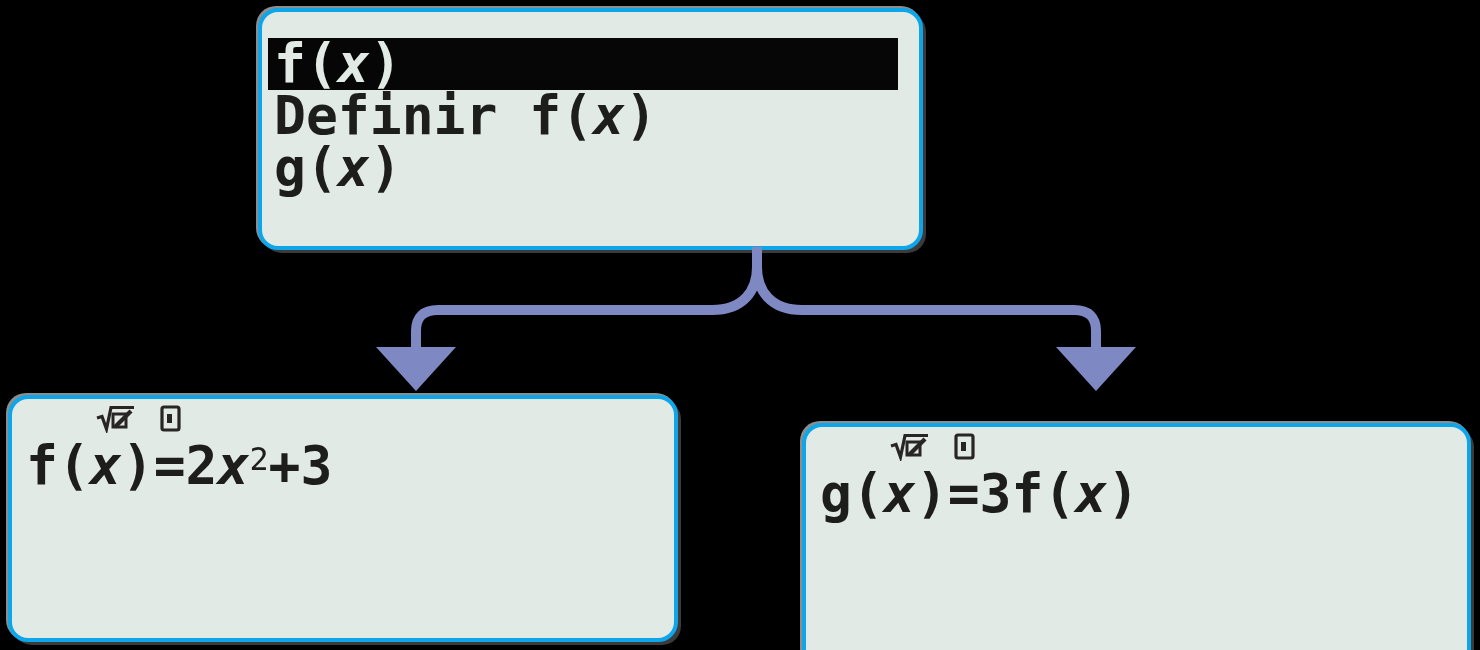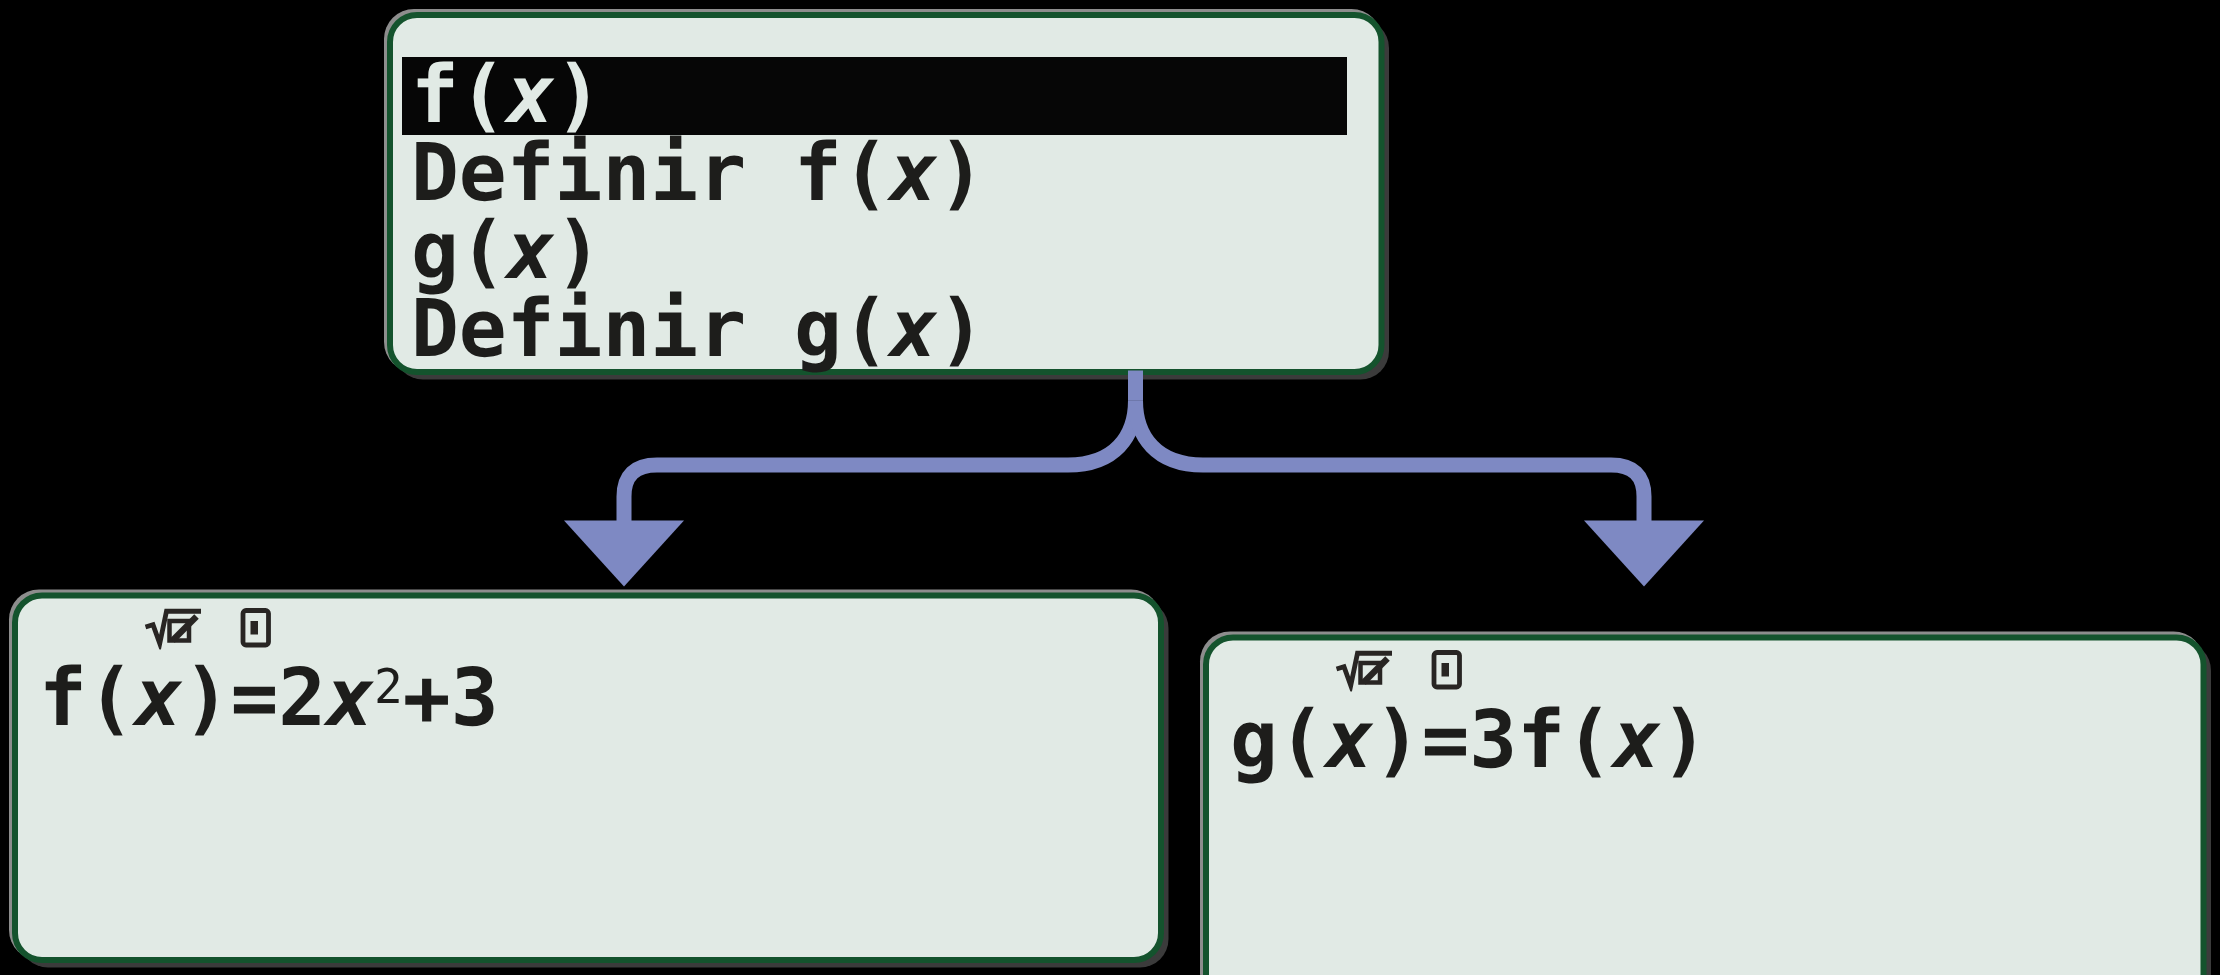"f(x)" .screen { border: 4px solid #14532d -> 4px solid #0ea5e9 }
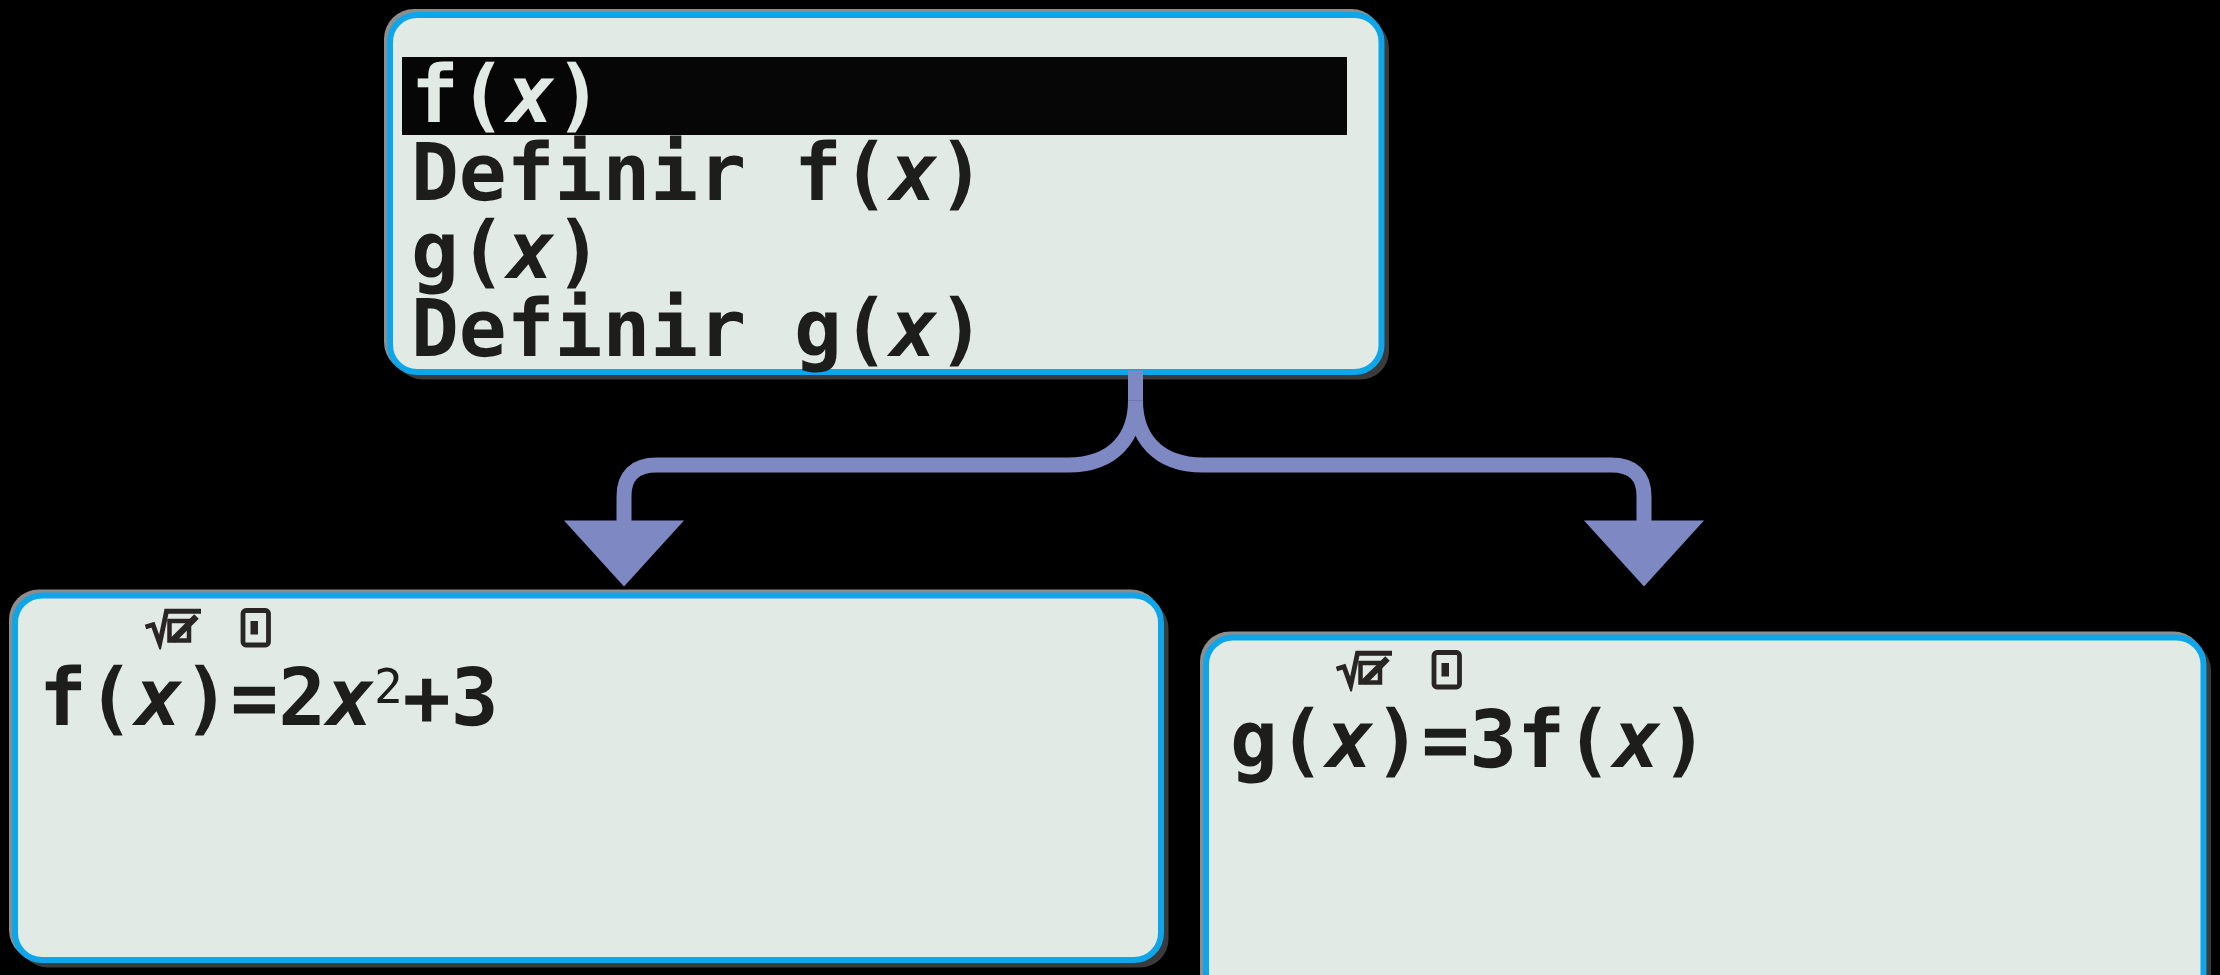"Definir g(x)" div.menu-row { html: <div> <span>Definir g(<span>x</span>)</span> </div> -> none }
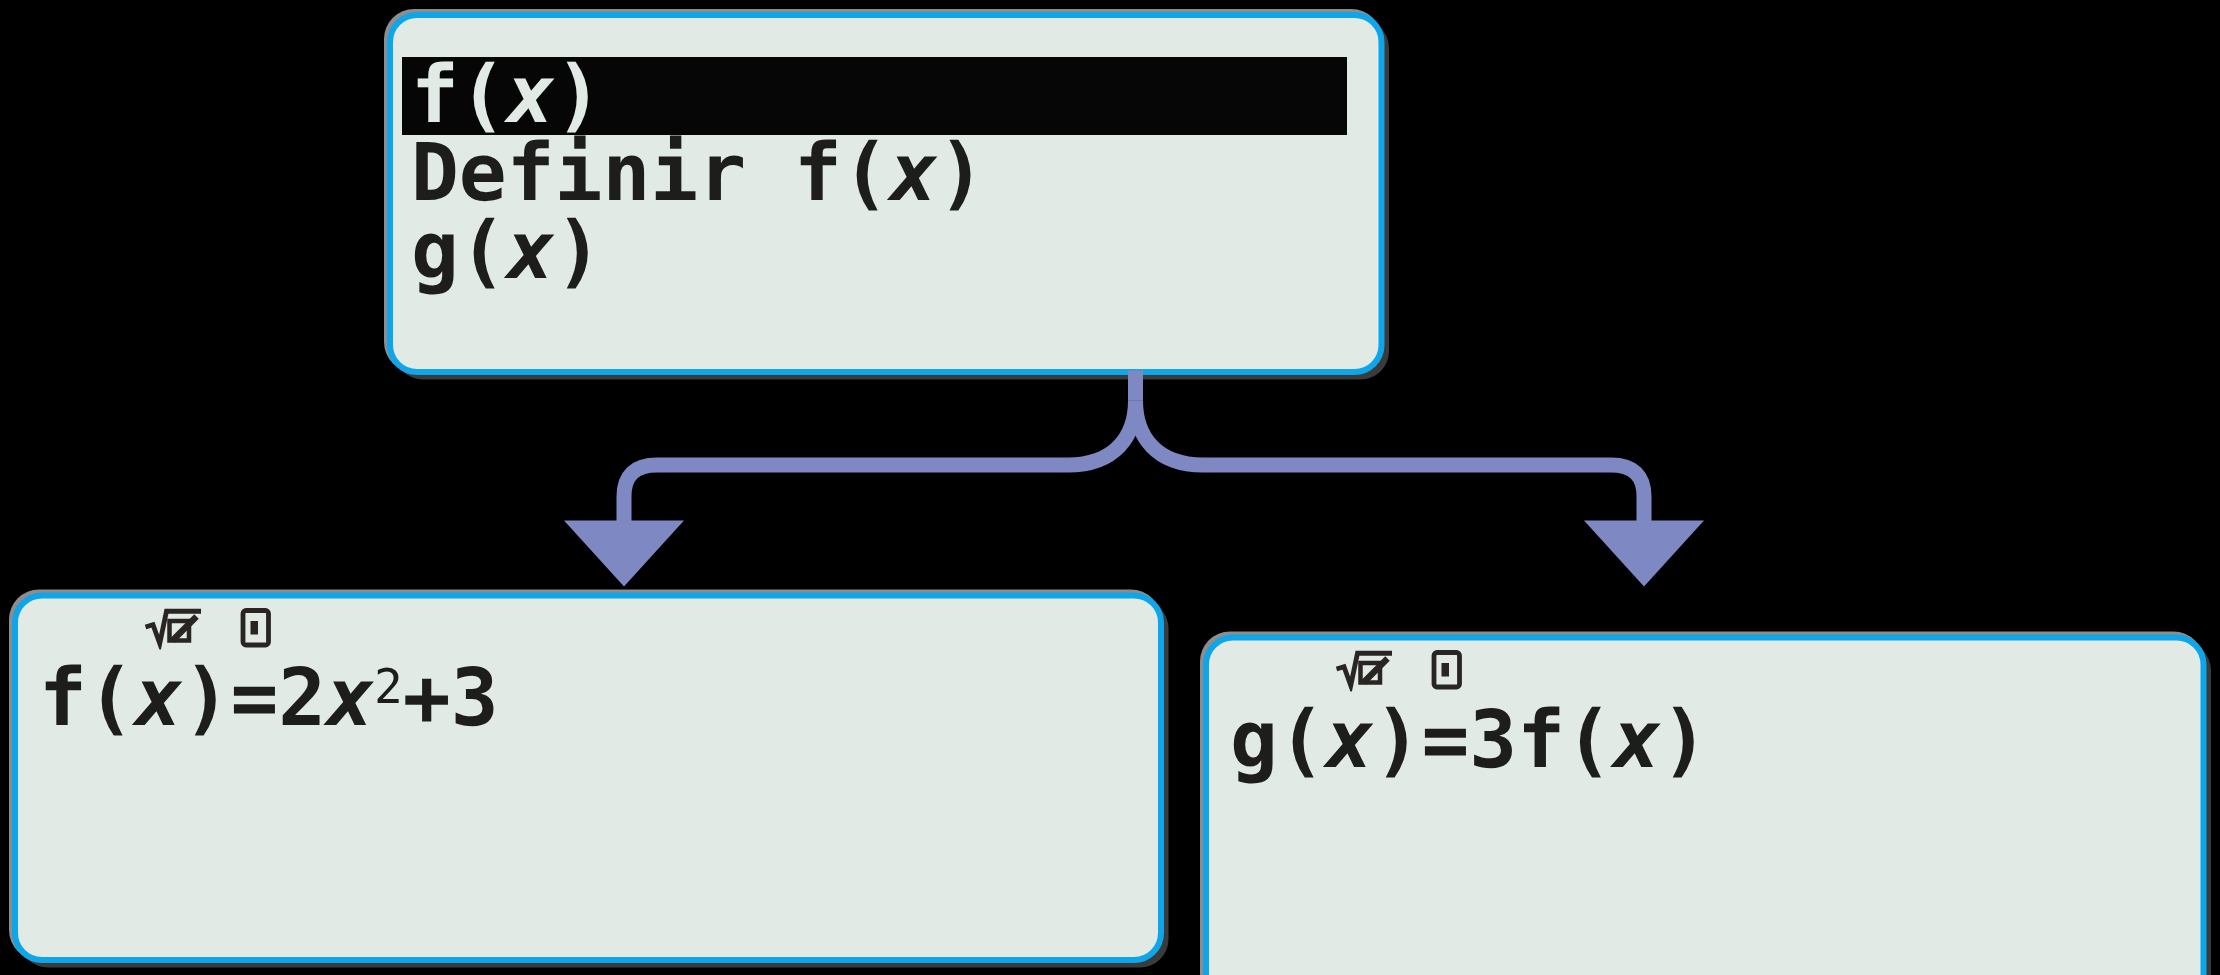"f(x)=2x2+3" .screen-fx { width: 768px -> 670px }
